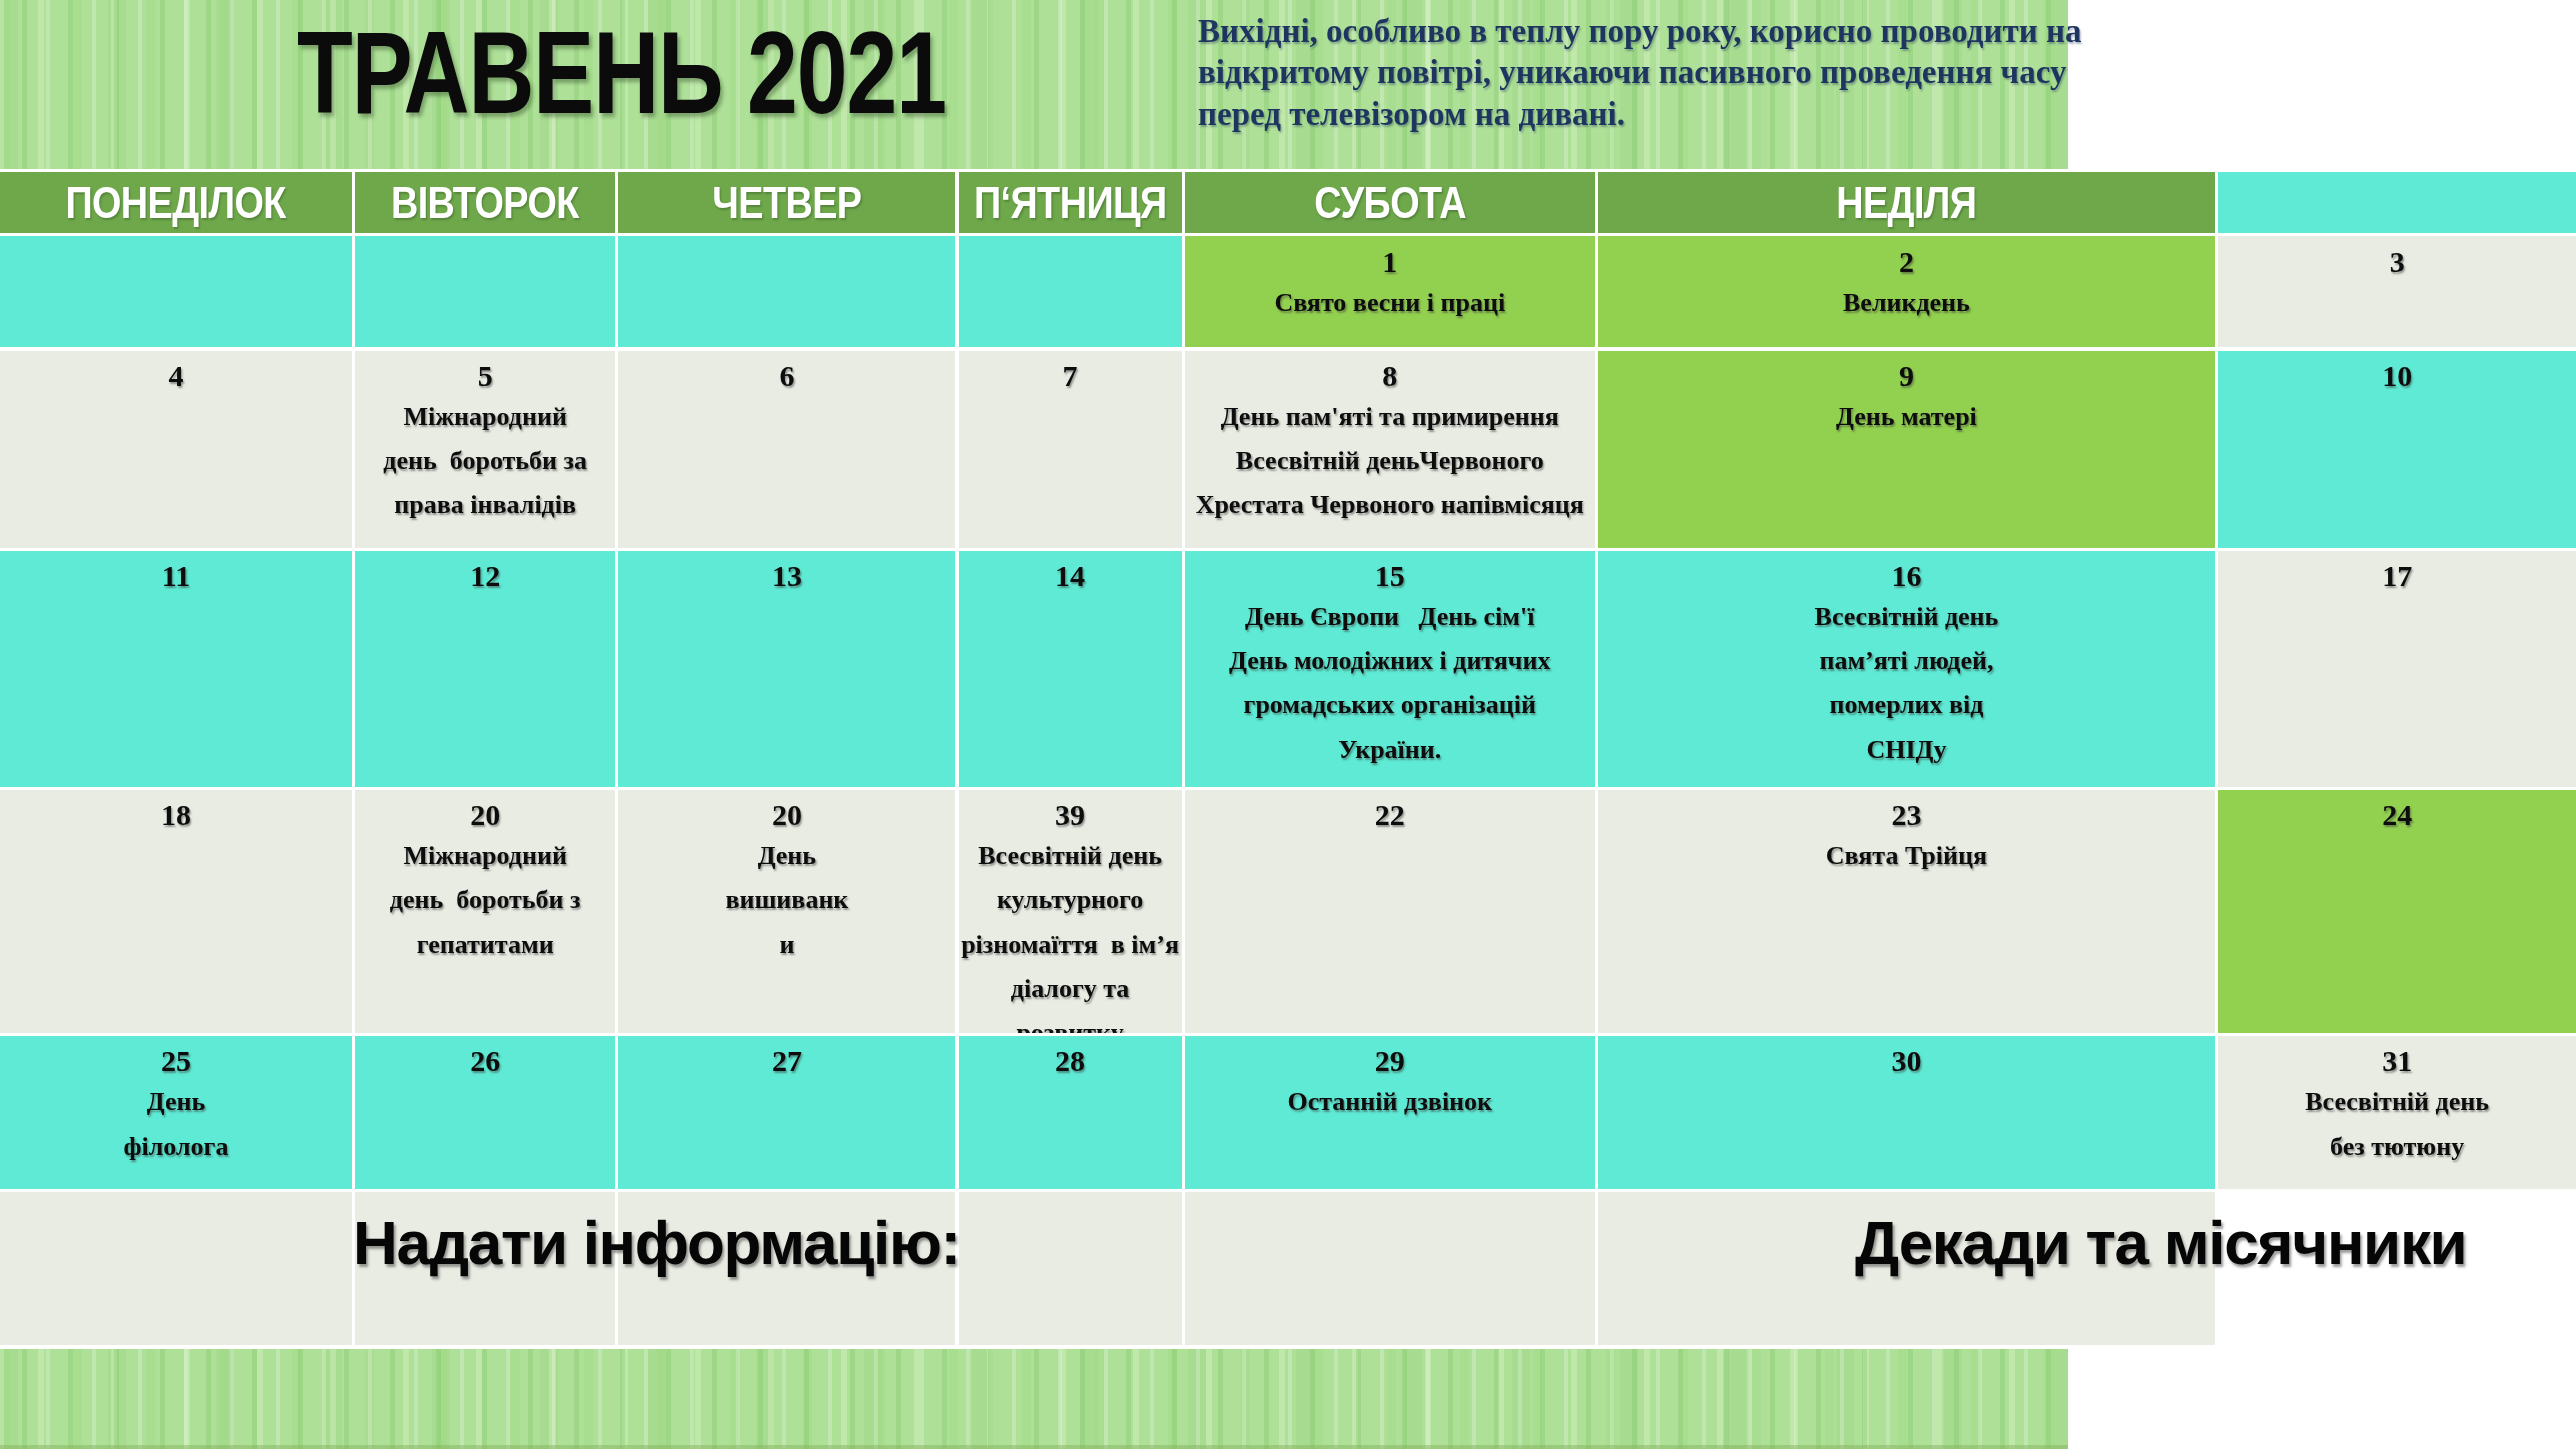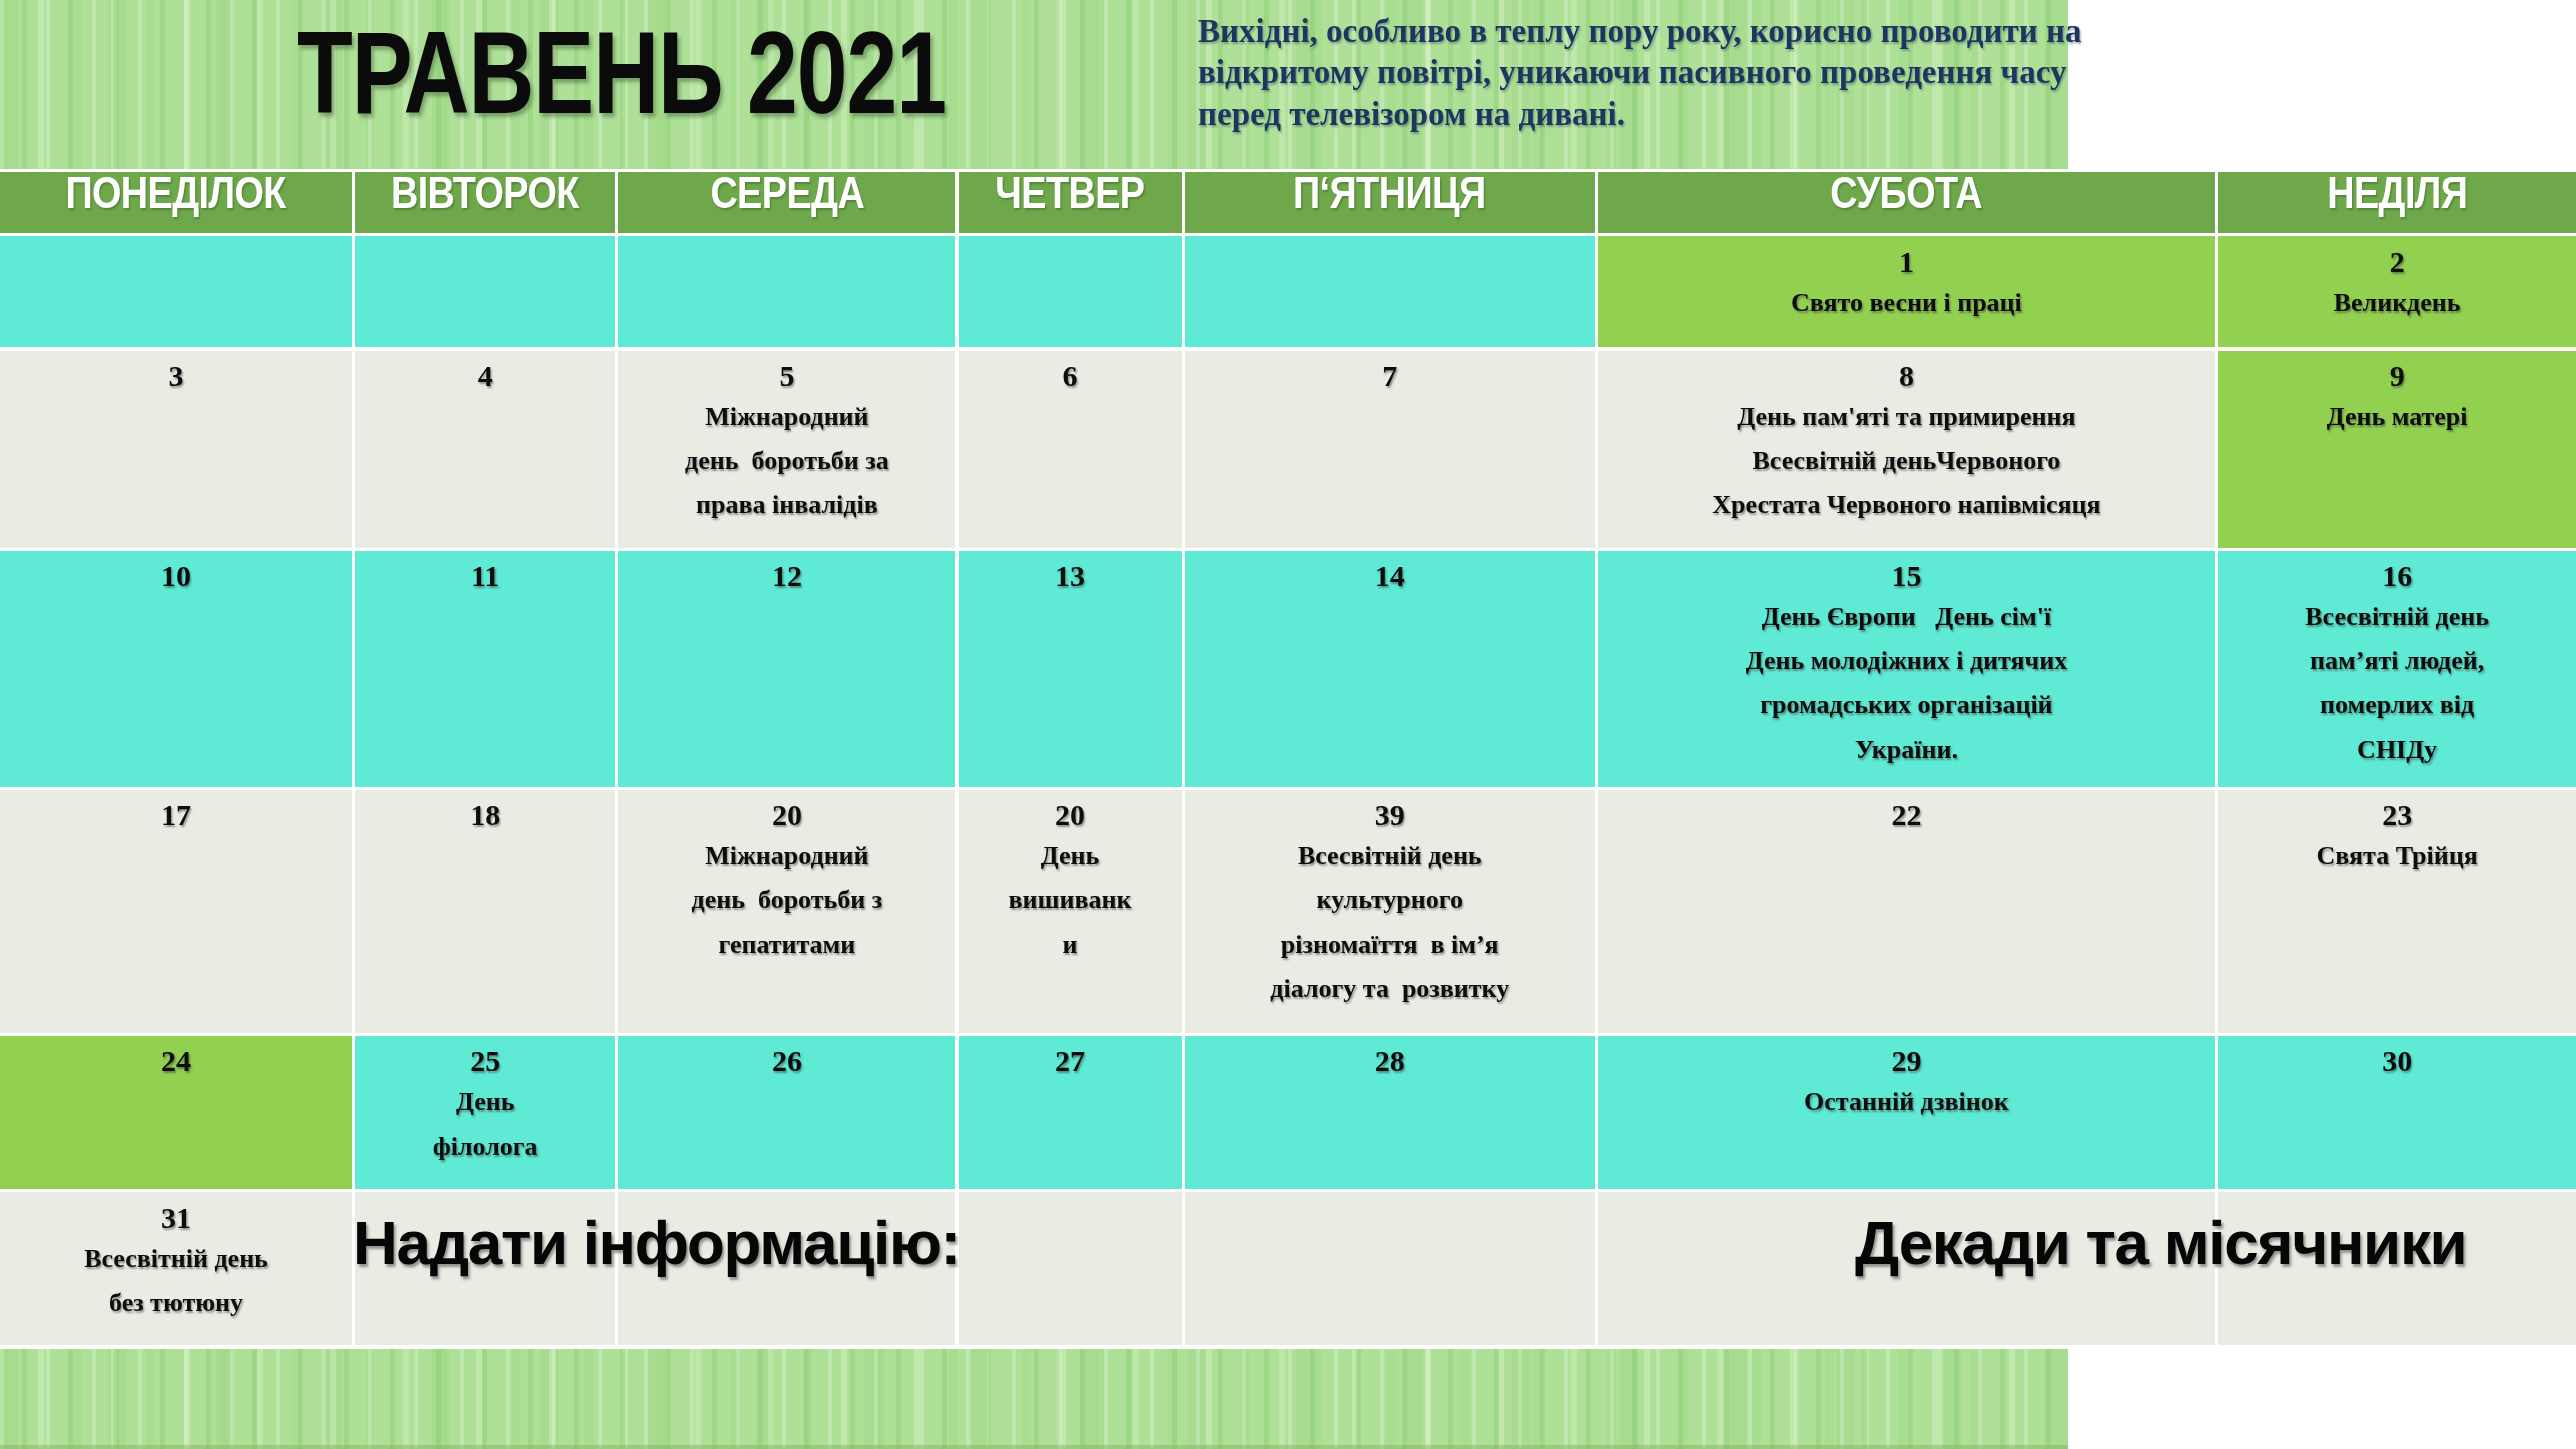"ПОНЕДІЛОК" .cell.head { align-items: none -> center }
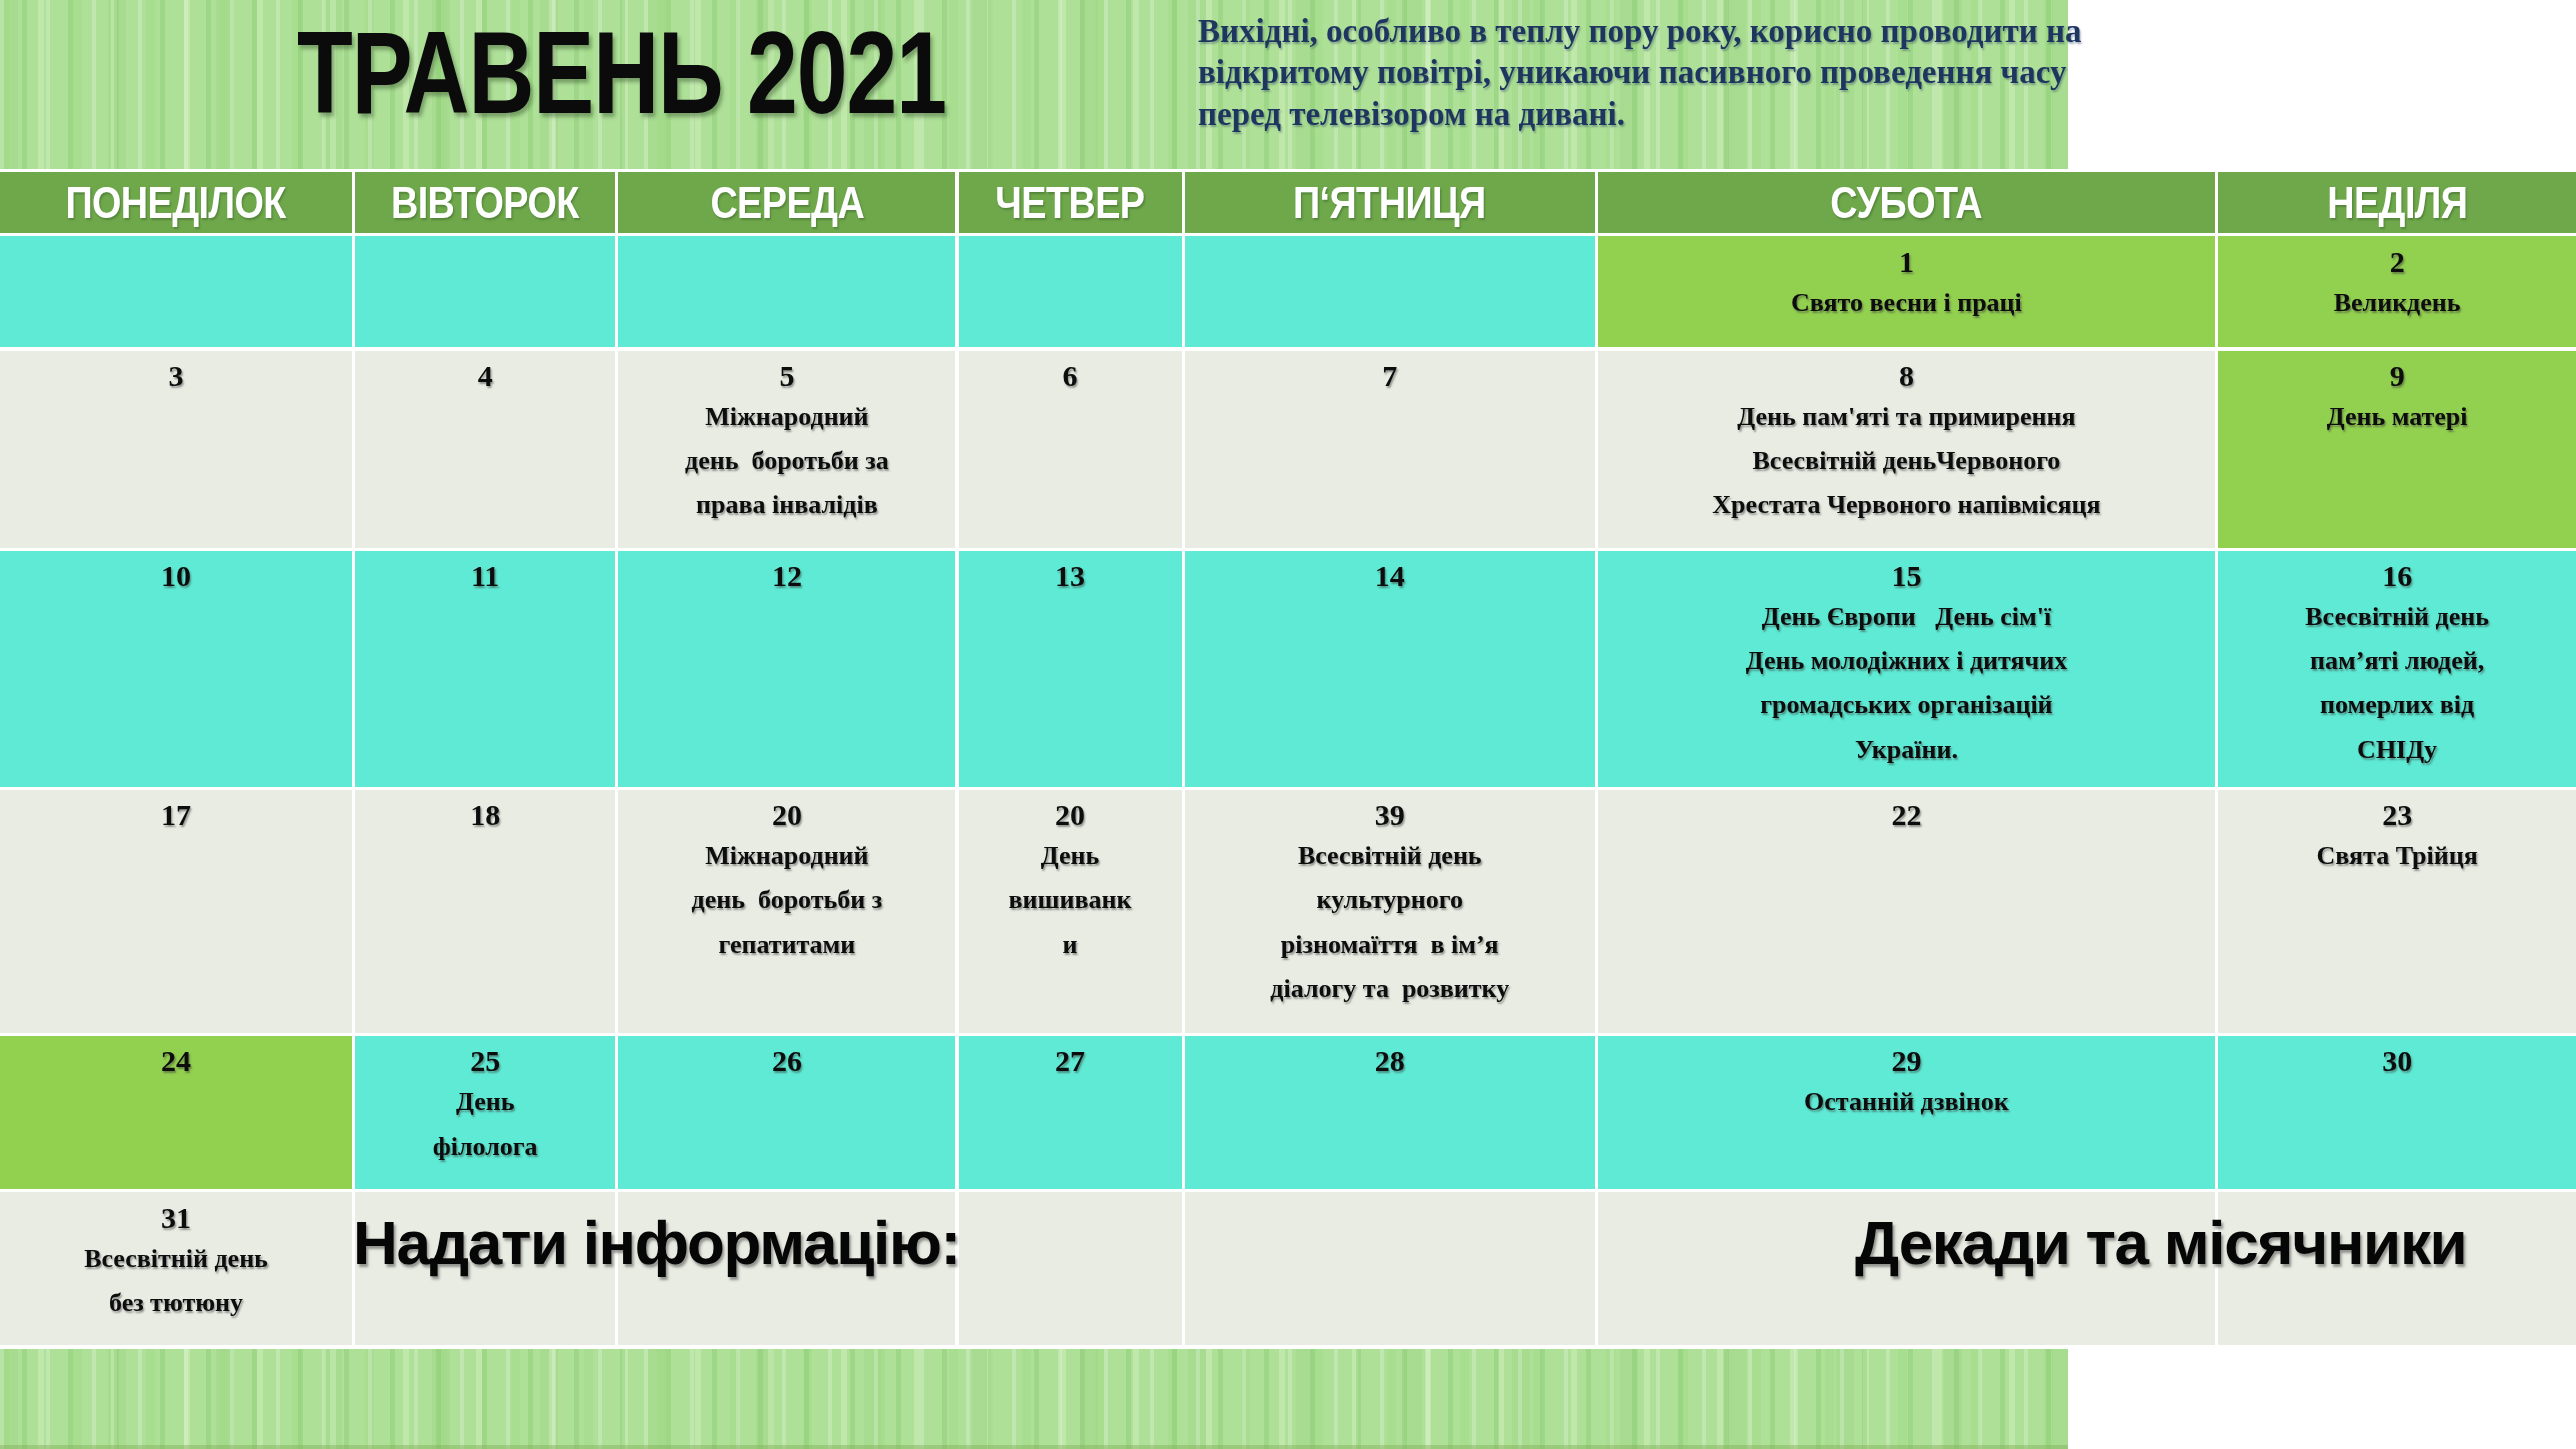"СЕРЕДА" div.cell { html: <div> <span>СЕРЕДА</span> </div> -> none }
